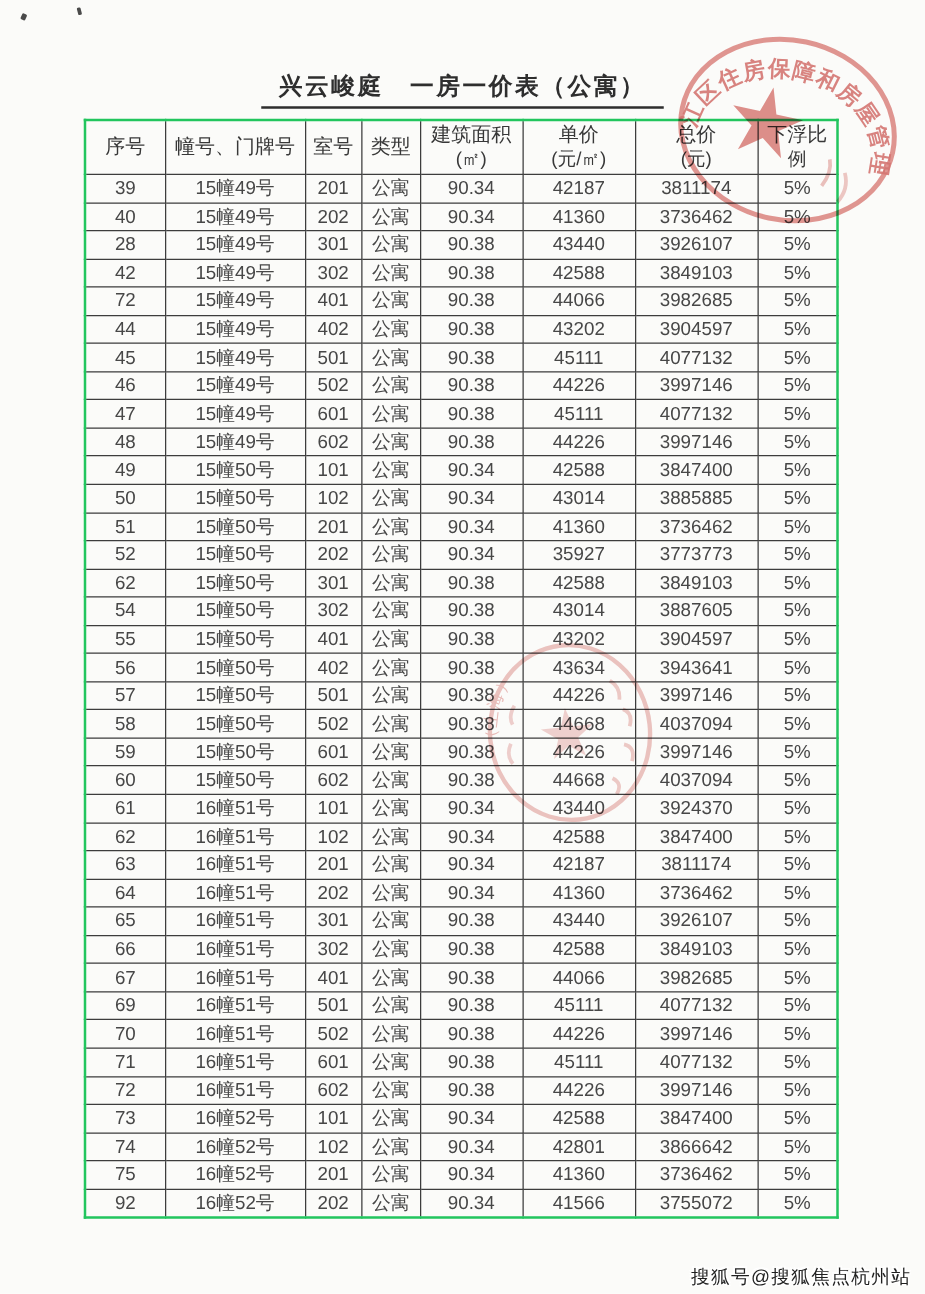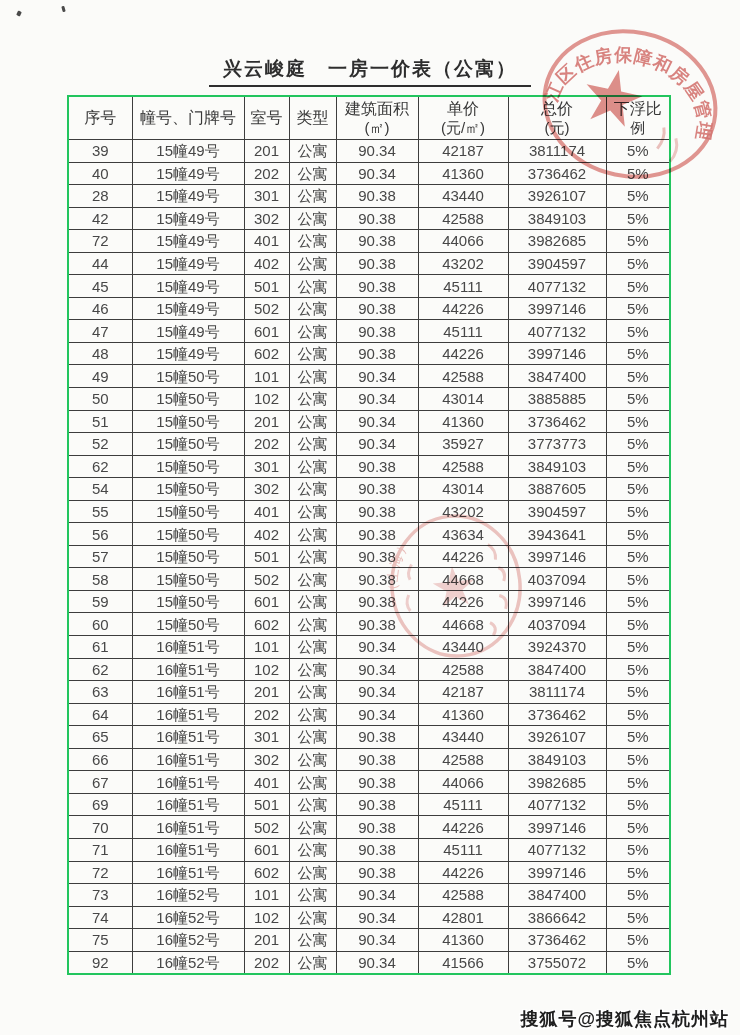"搜狐号@搜狐焦点杭州站" .watermark { font-size: 18px -> 15px; font-weight: 700 -> 400 }
